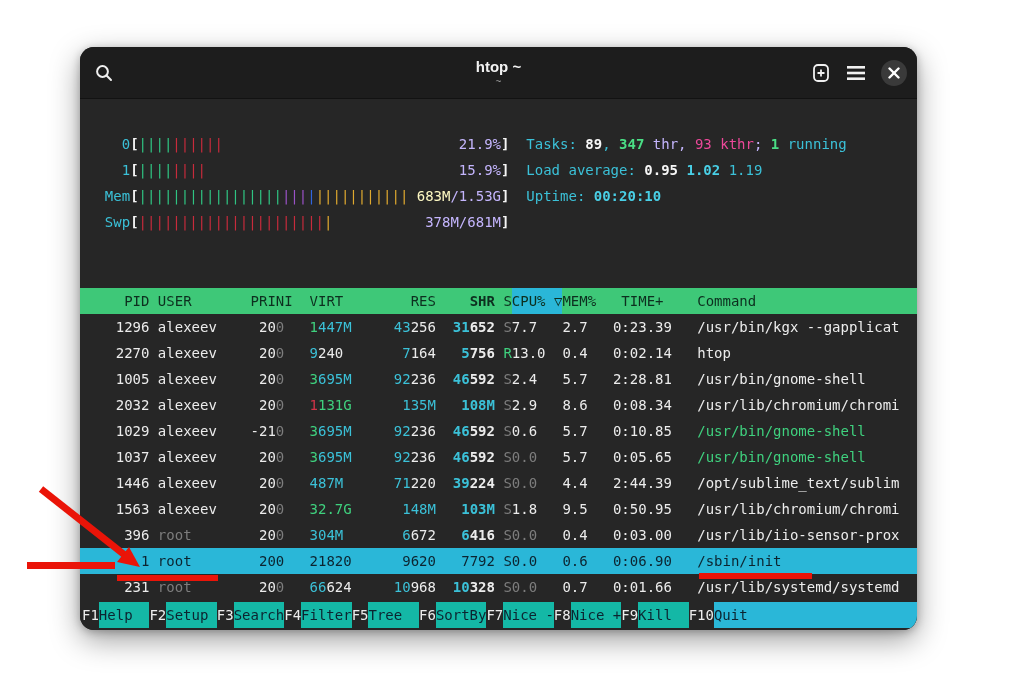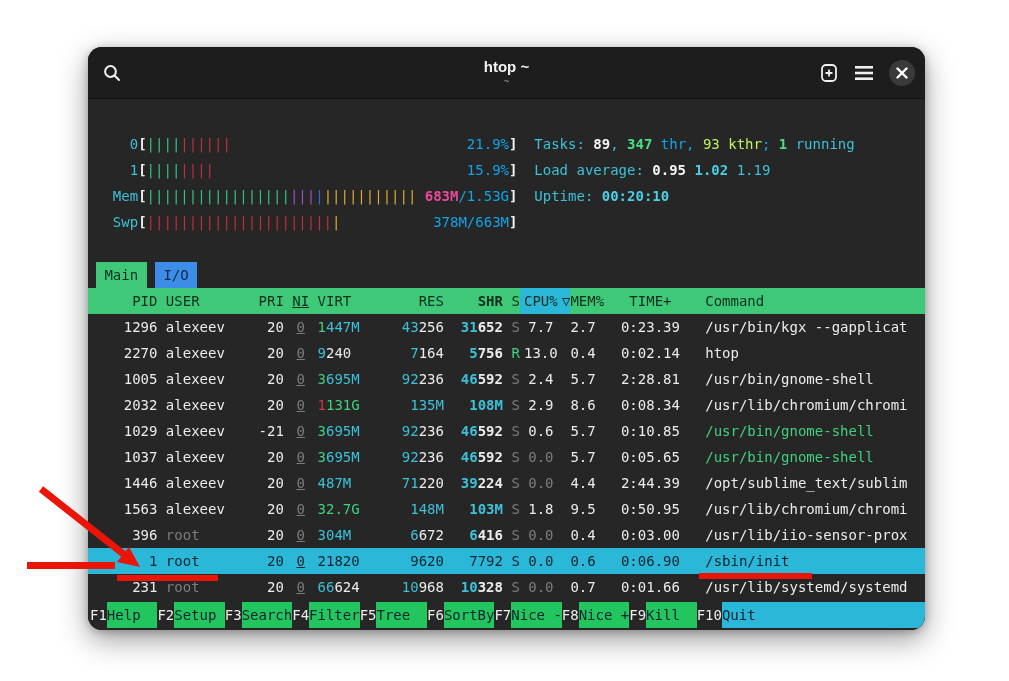"htop ~" .window { left: 88px -> 80px }
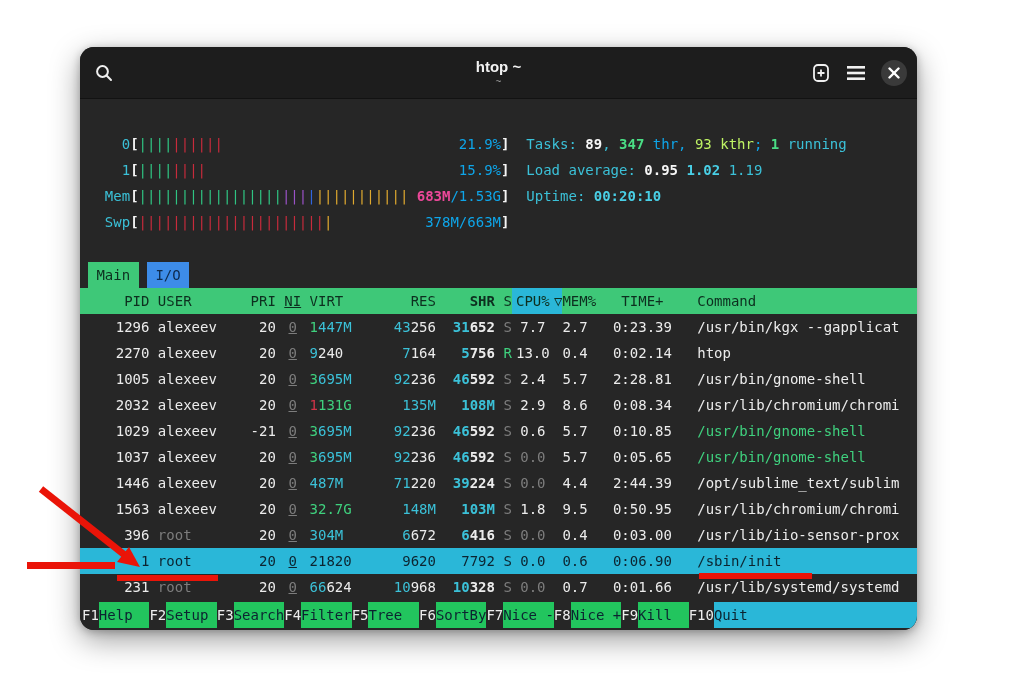"21.9%" .t-d2 { color: #0ea5e9 -> #c4b5fd }
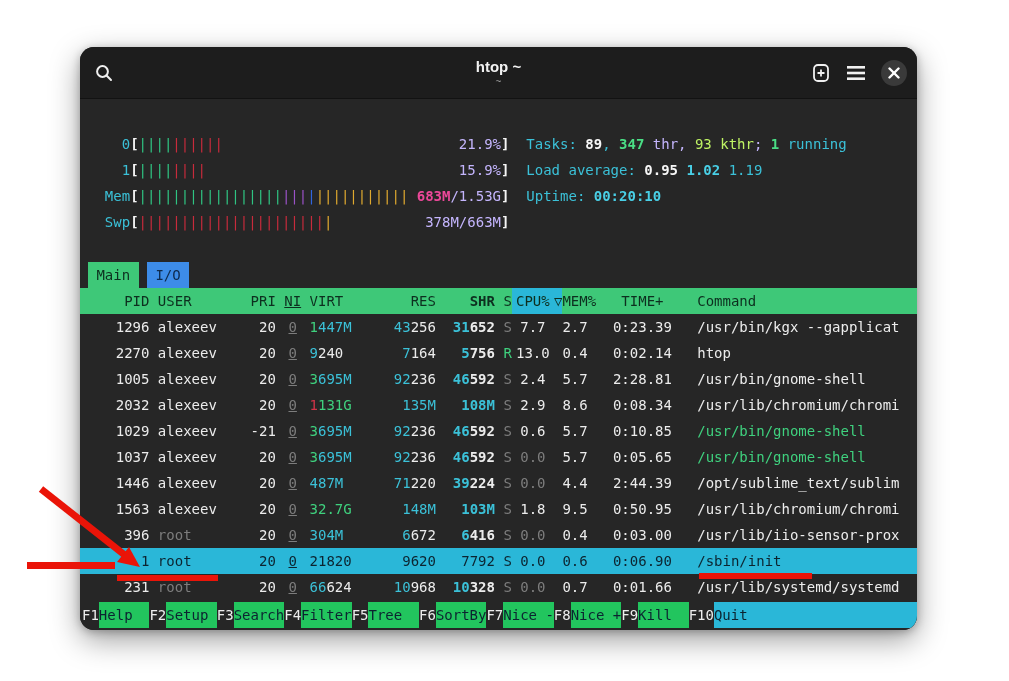"93 kthr" .t-d3 { color: #bef264 -> #ec4899 }
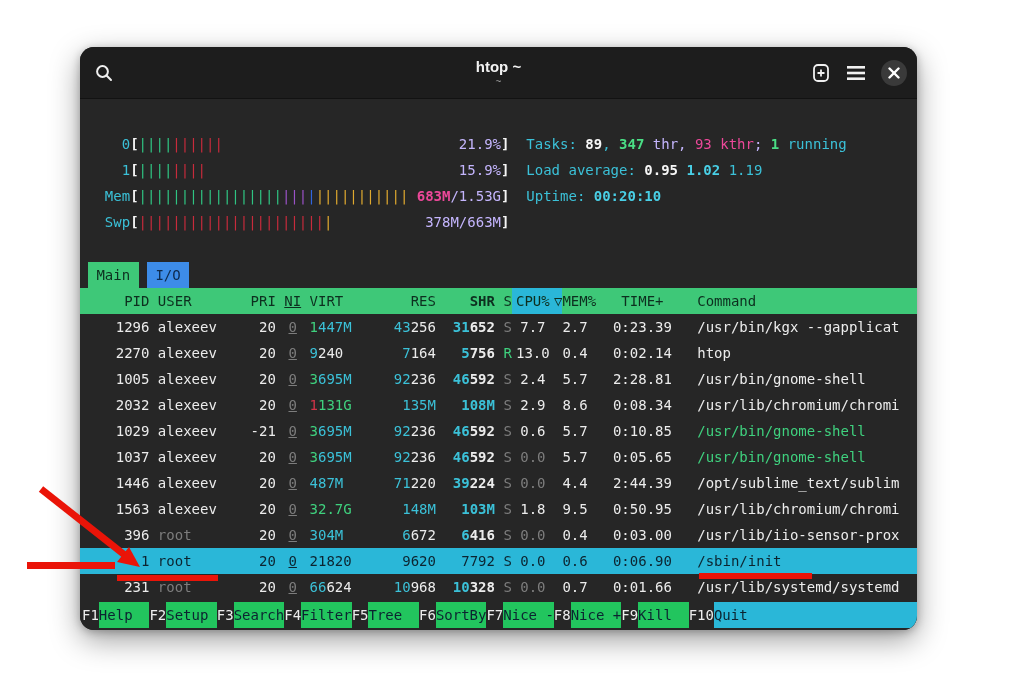"683M" .t-yb { color: #ec4899 -> #fef9c3; font-weight: bold -> normal }
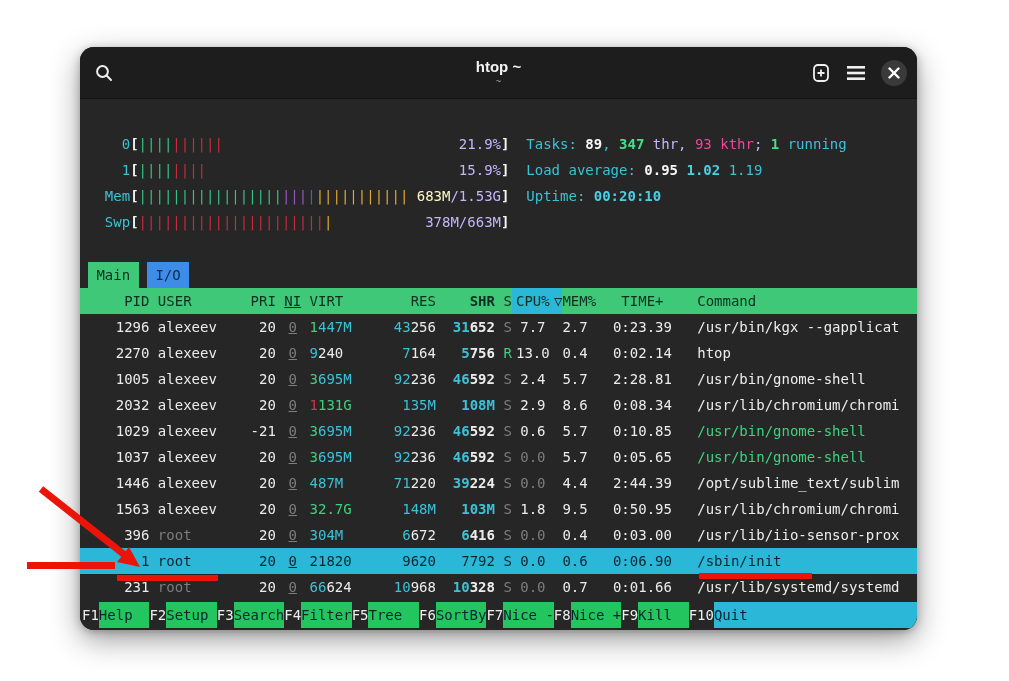"378M/663M" span.t-d2 { text: 378M/663M -> 378M/681M }
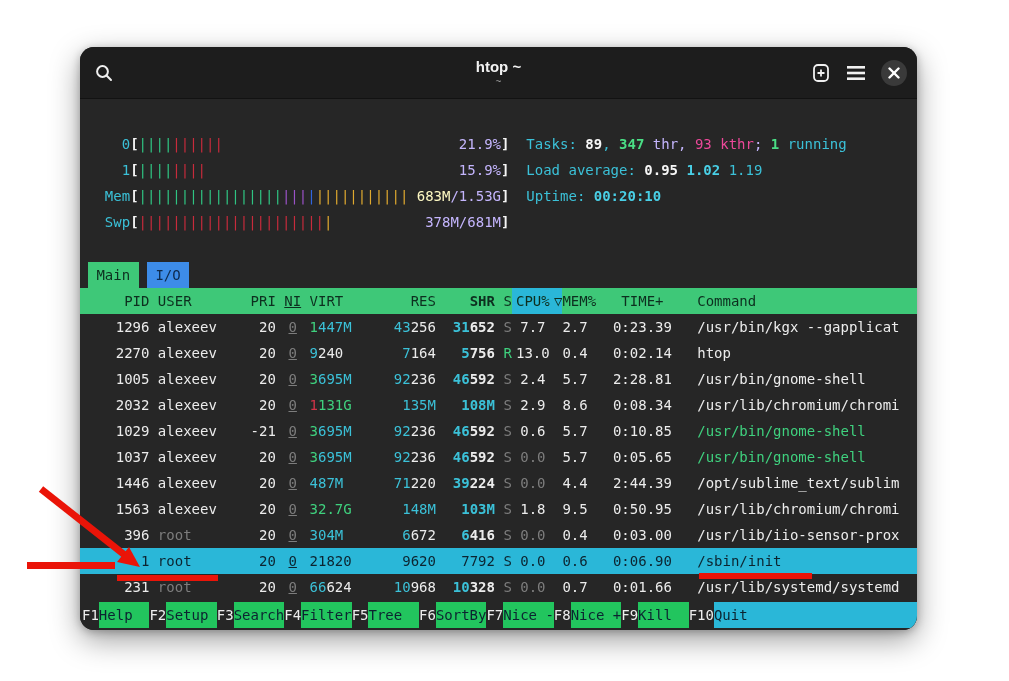"Main I/O" div.tline { html: <div><span>Main</span><span>I/O</span></div> -> none }
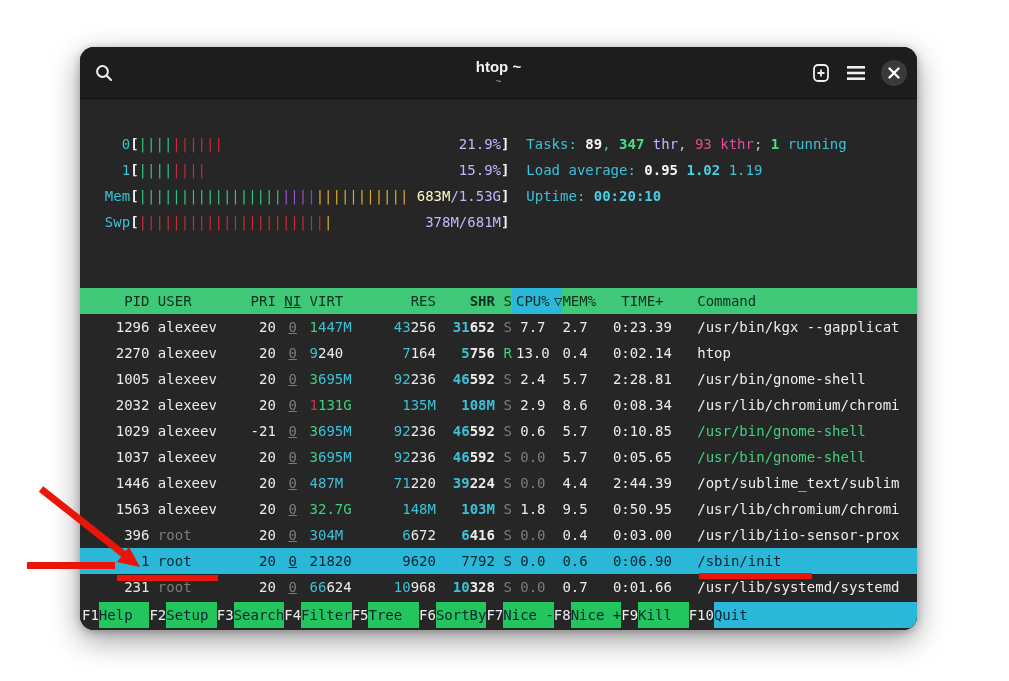"NI" .c-ni { text-align: center -> left; text-decoration: underline -> none }
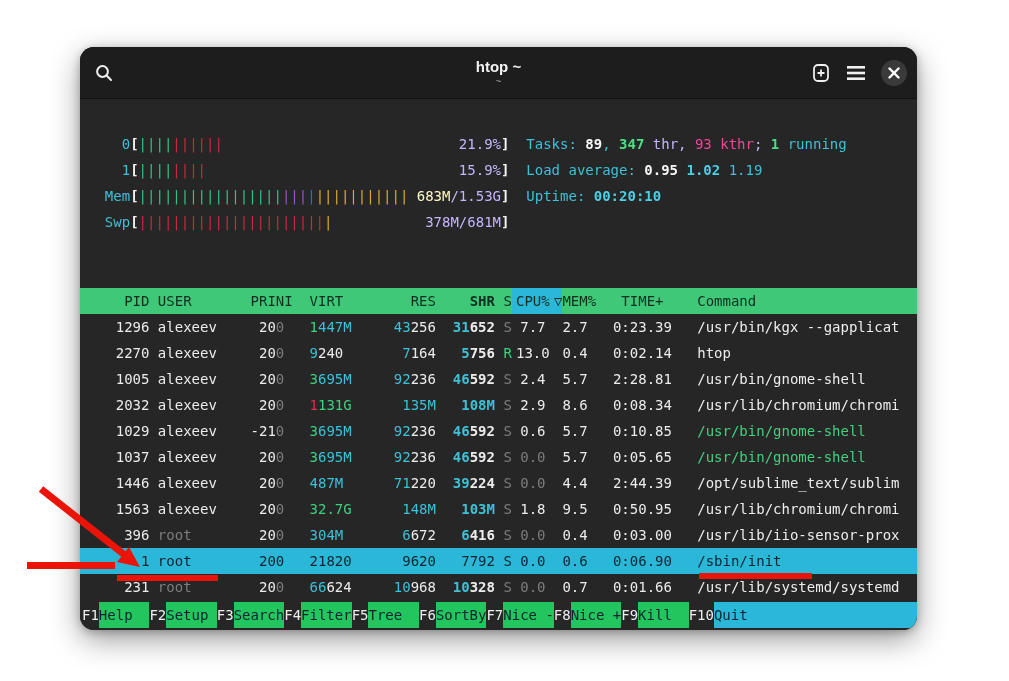"CPU%" .c-cpu { text-align: center -> left }
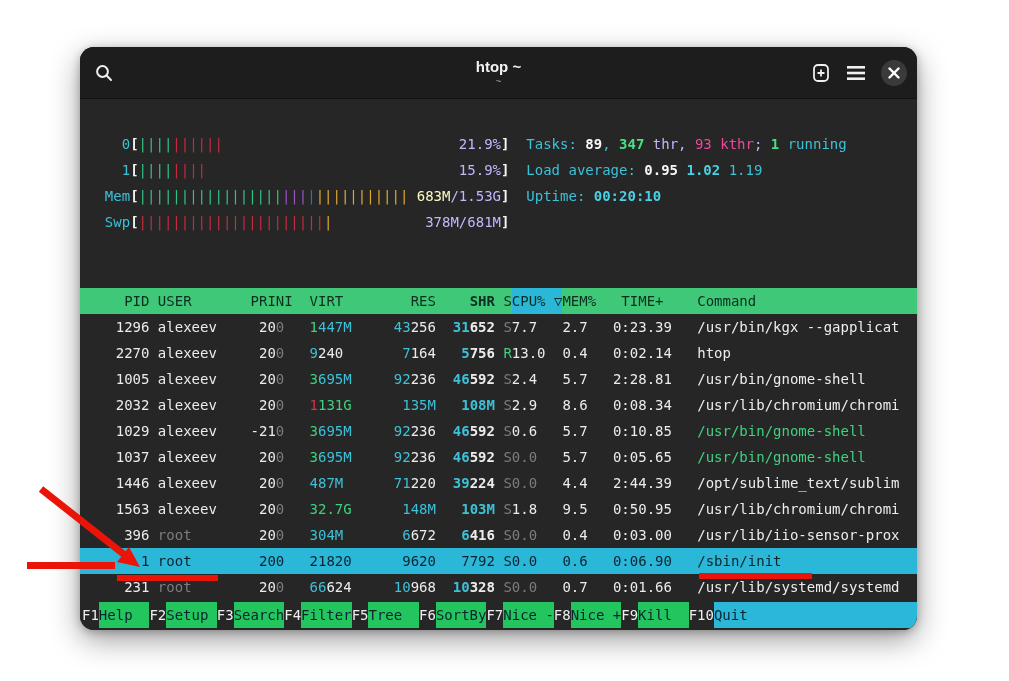"Help" .fn-label { background: #22c55e -> #14b8a6 }
